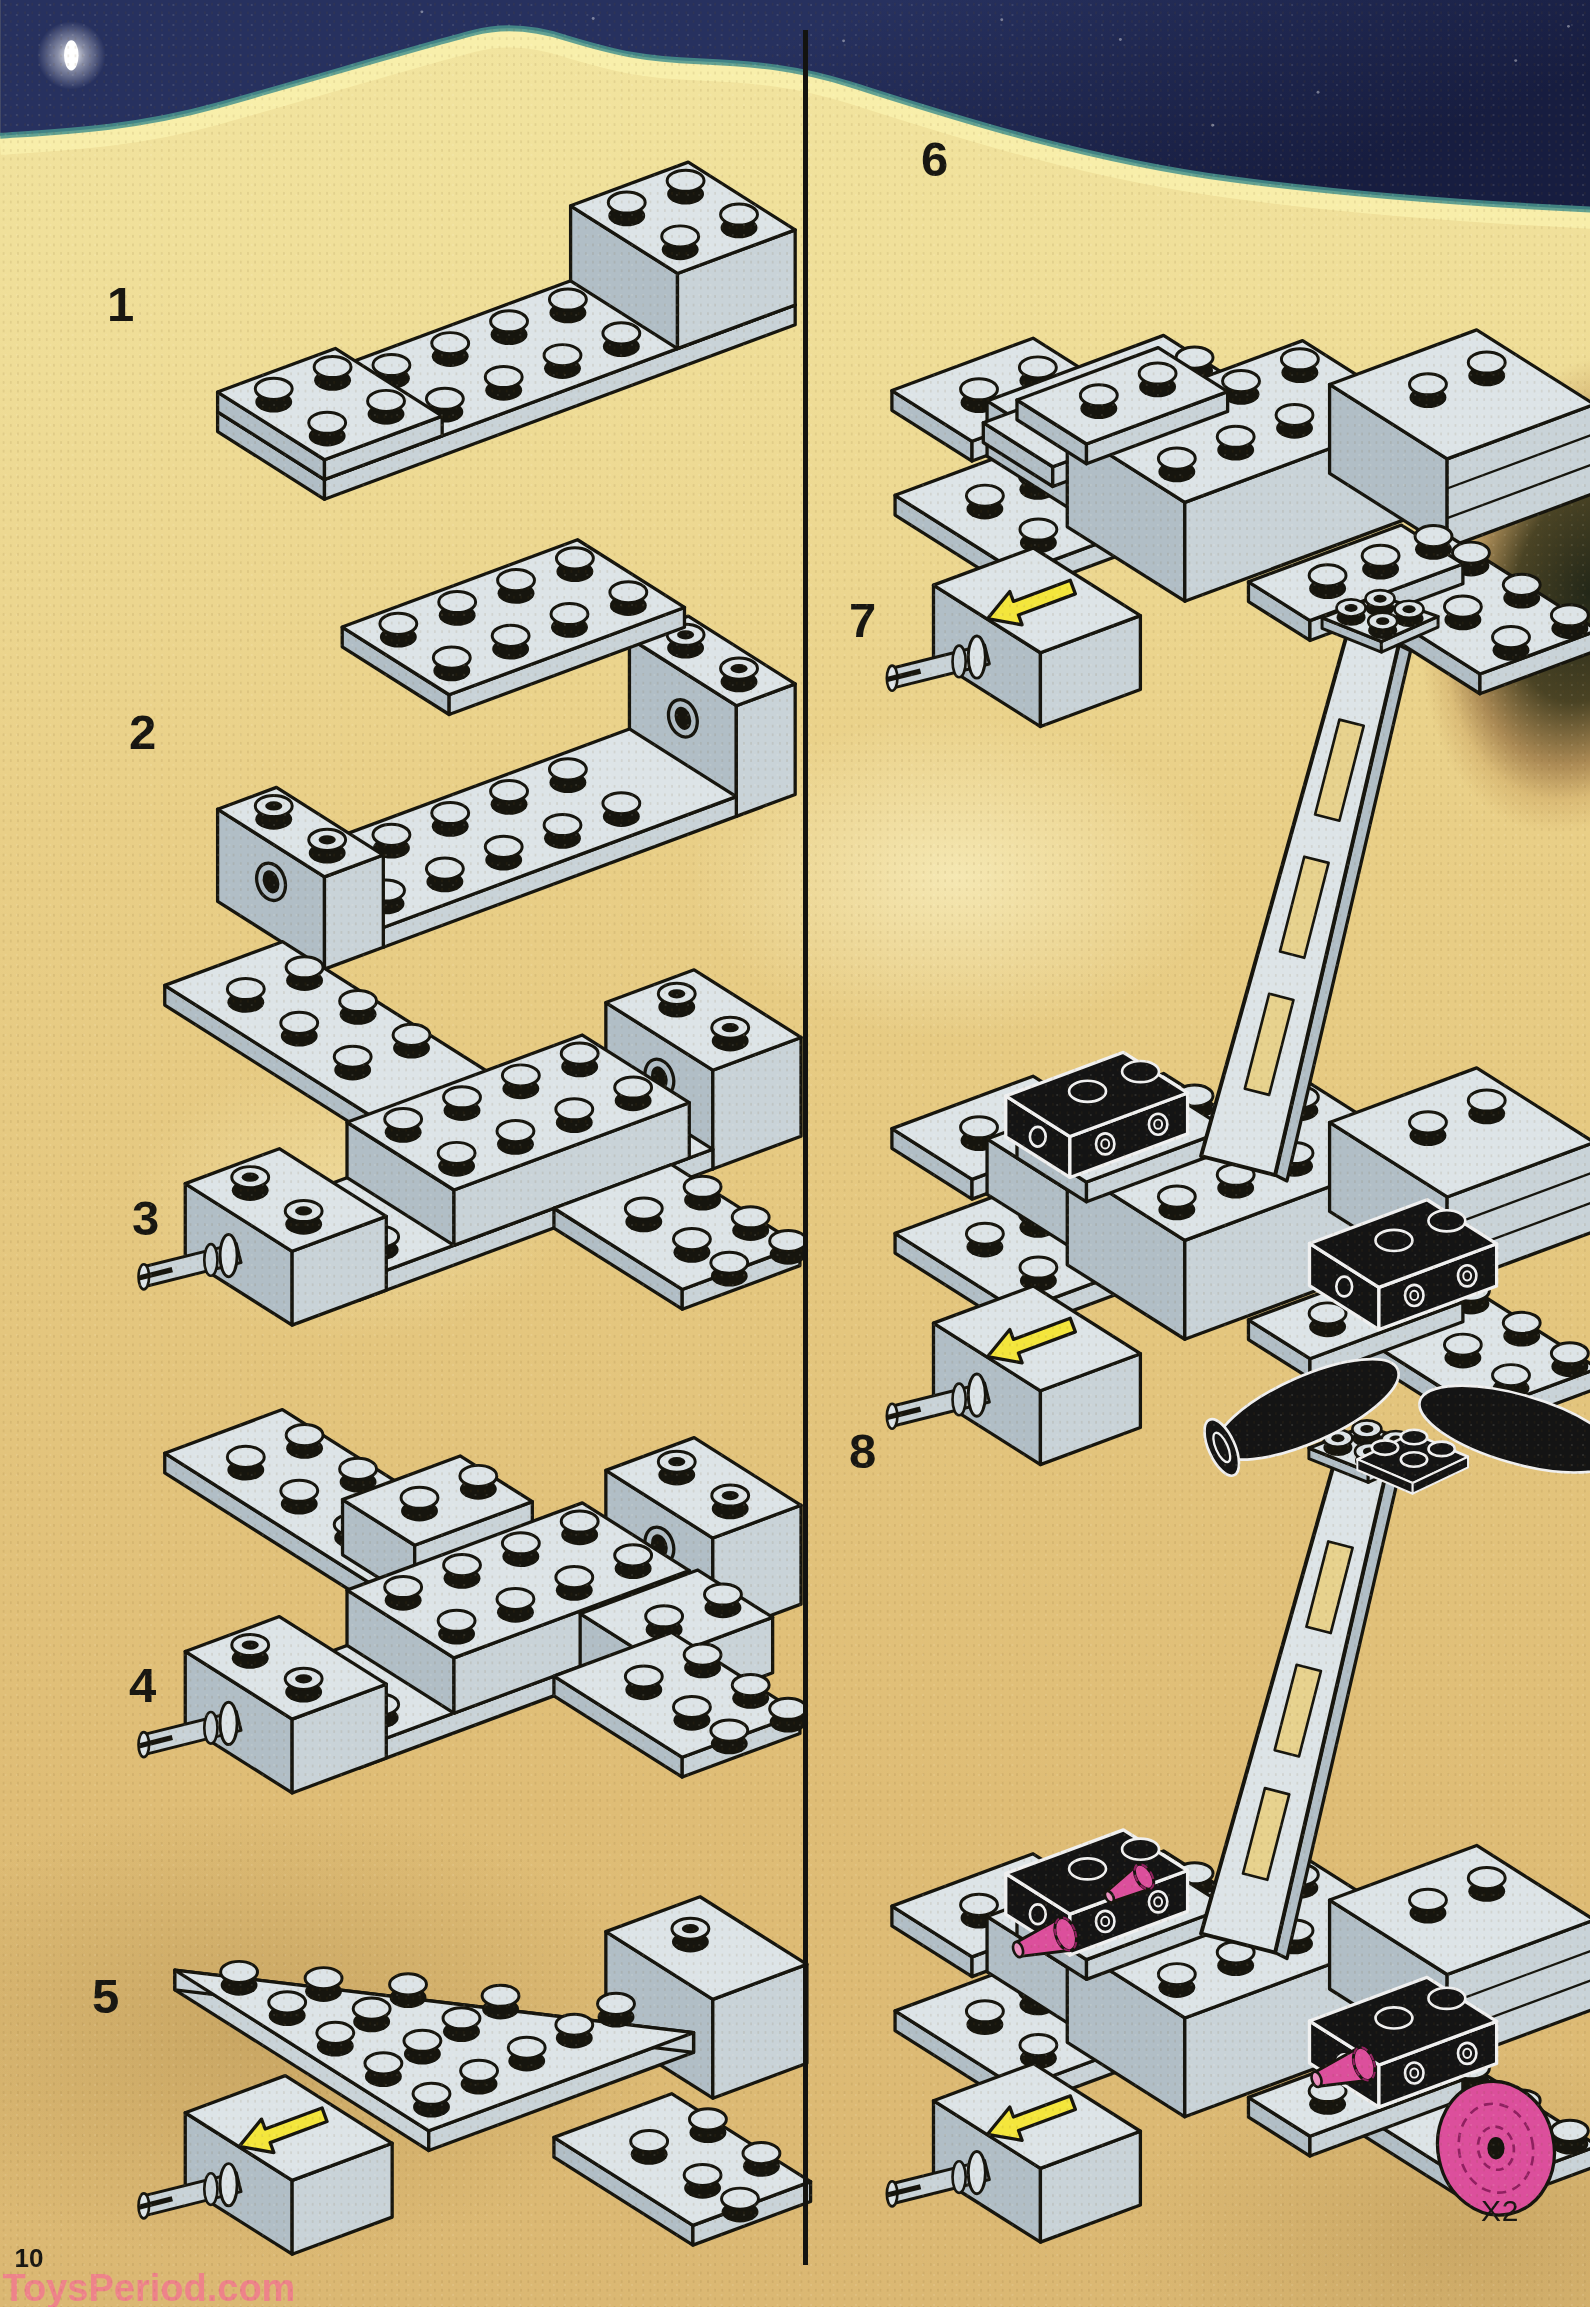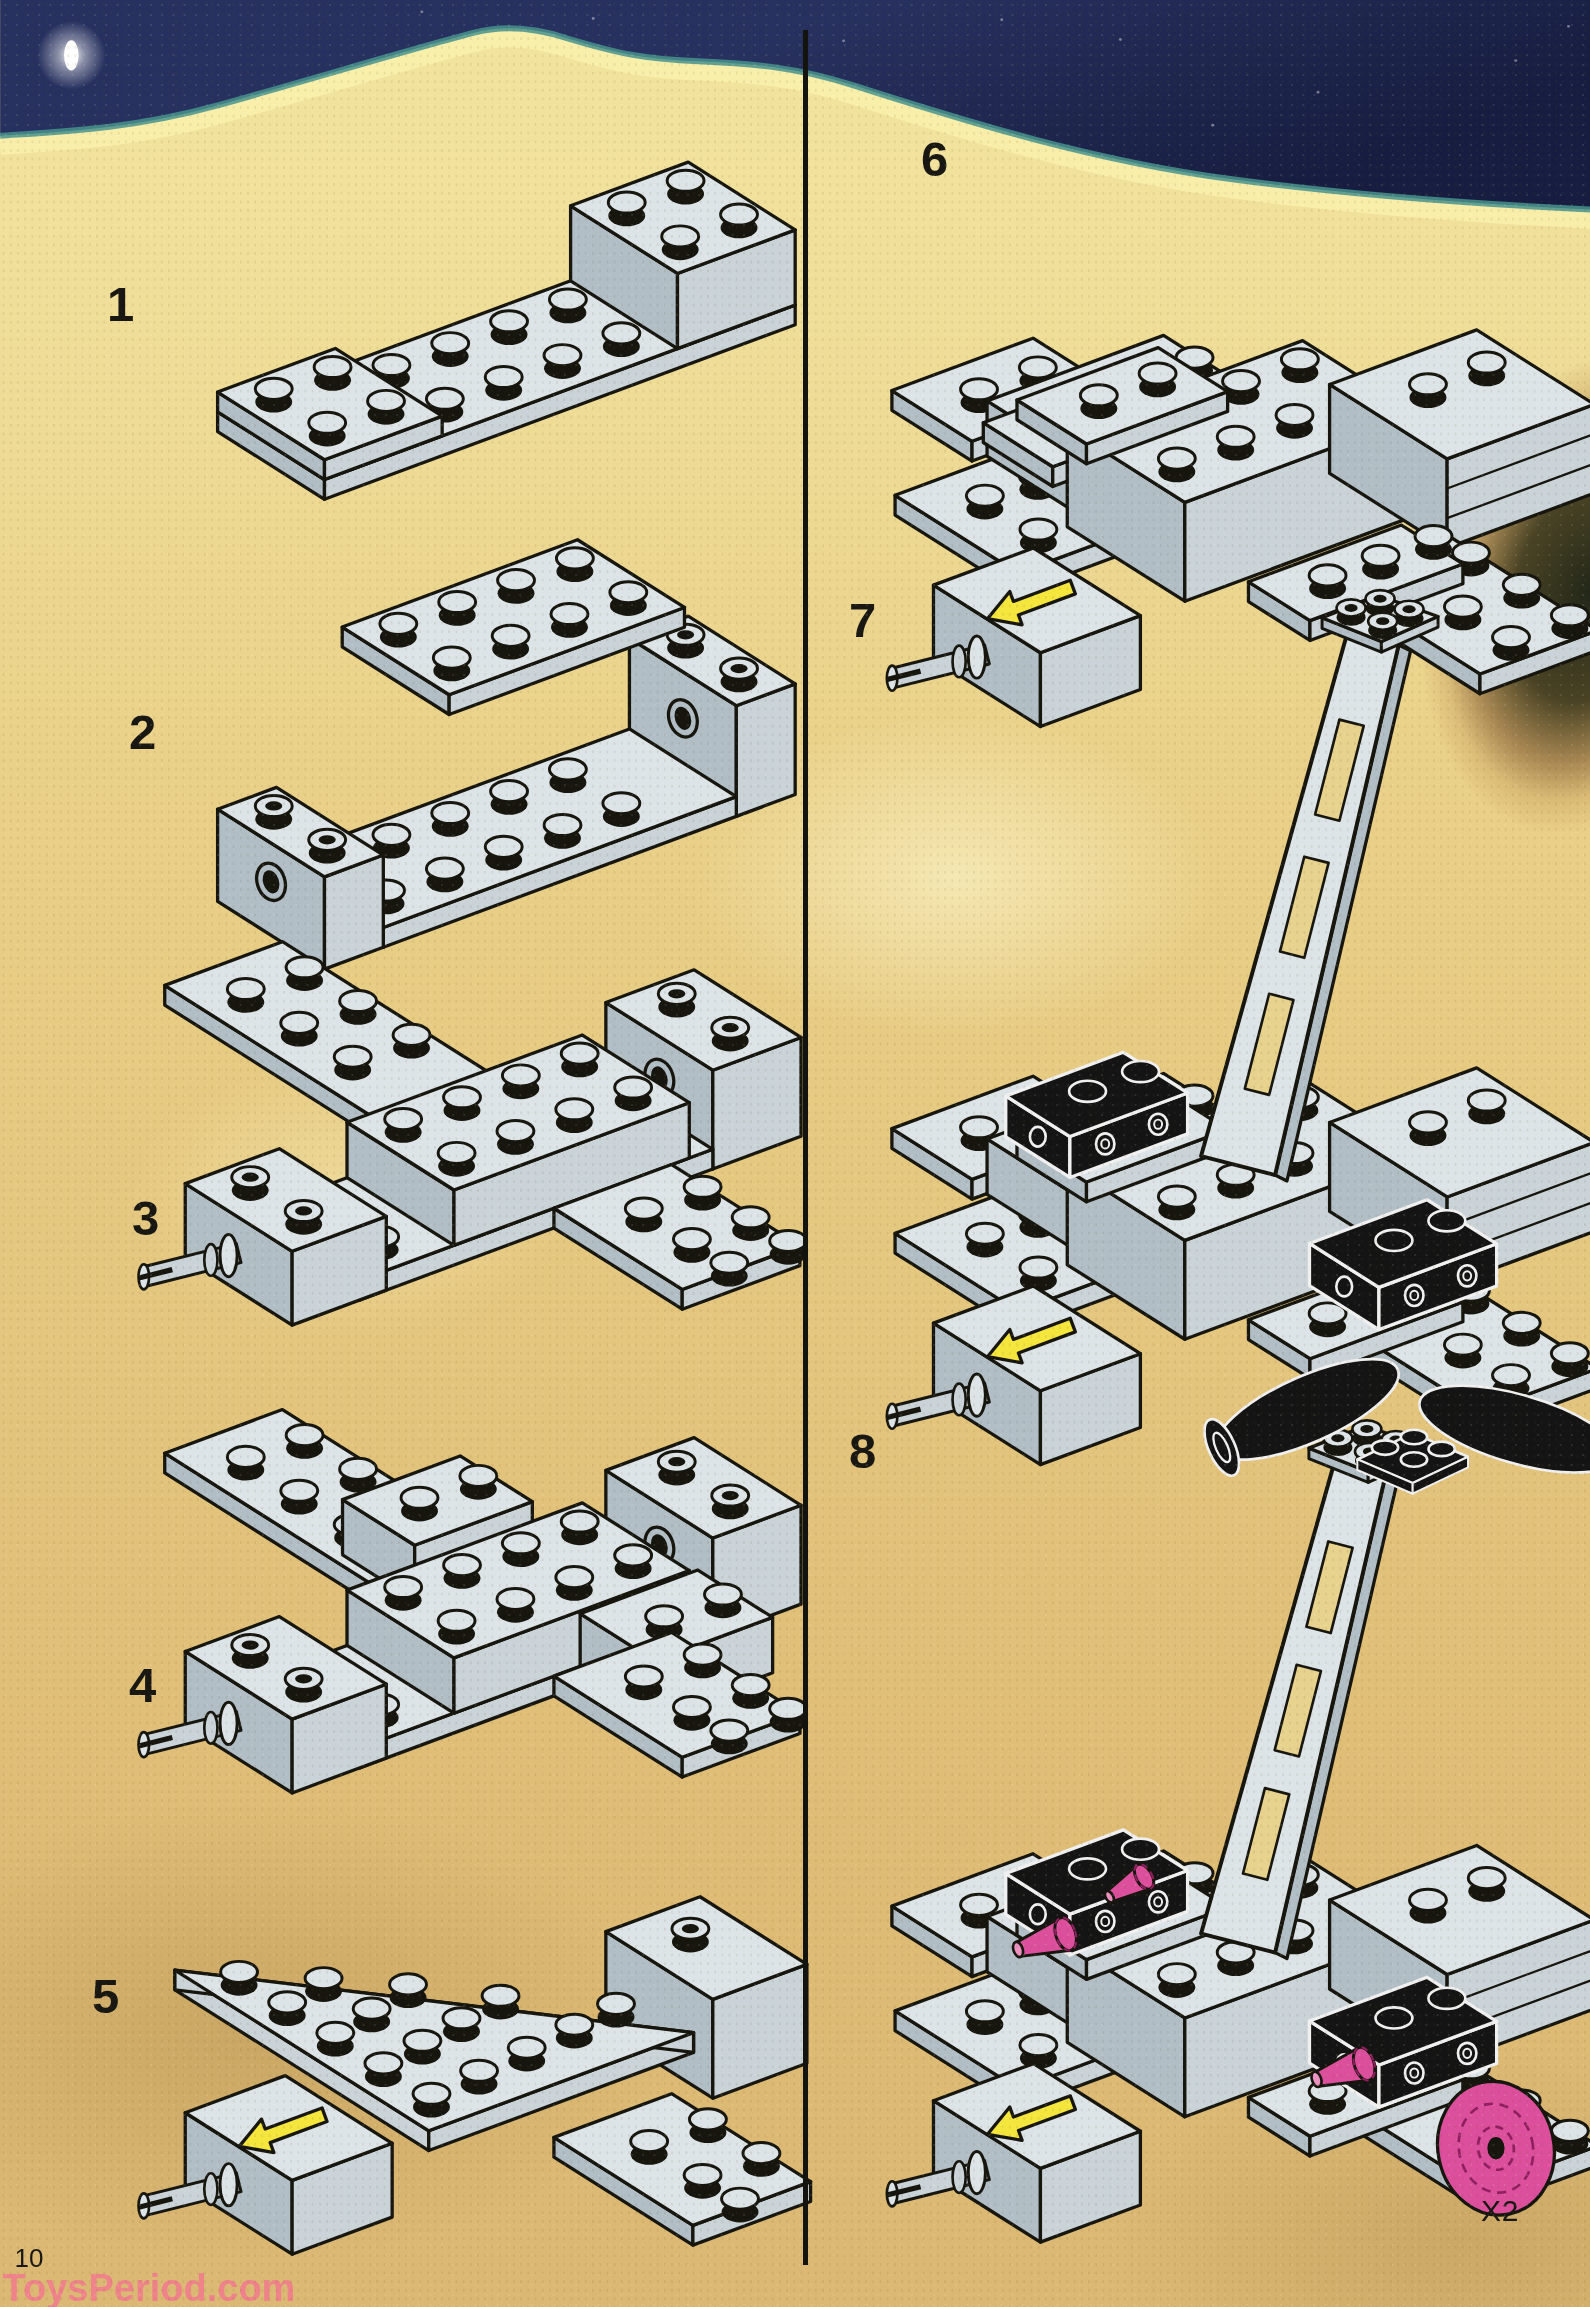"10" .pageno { font-weight: 400 -> 700 }
